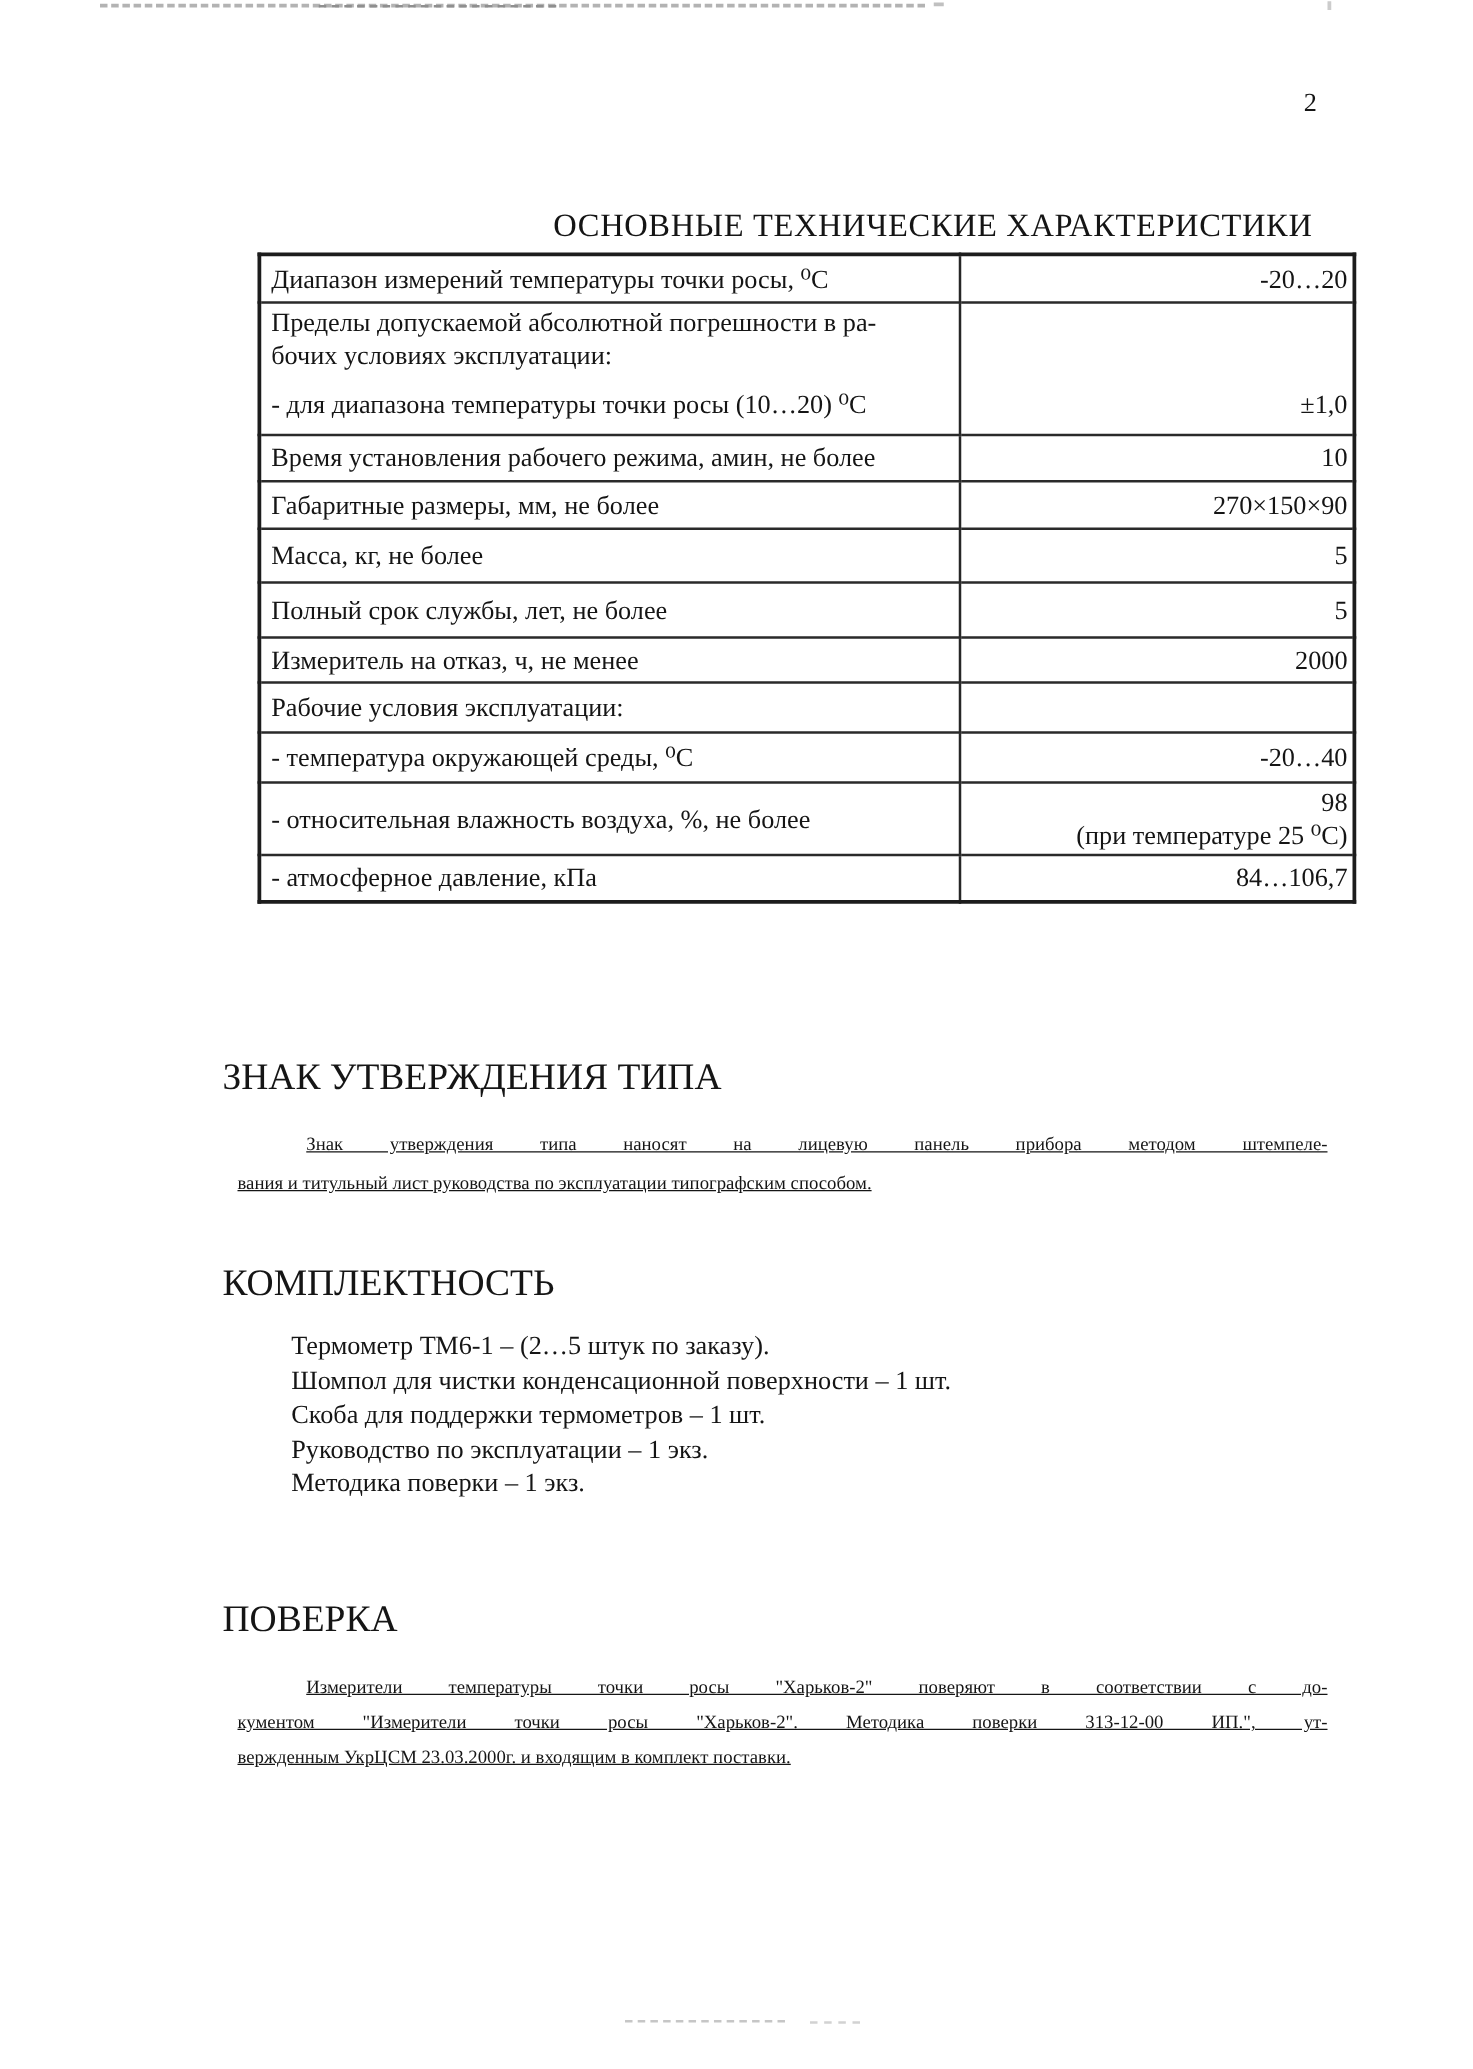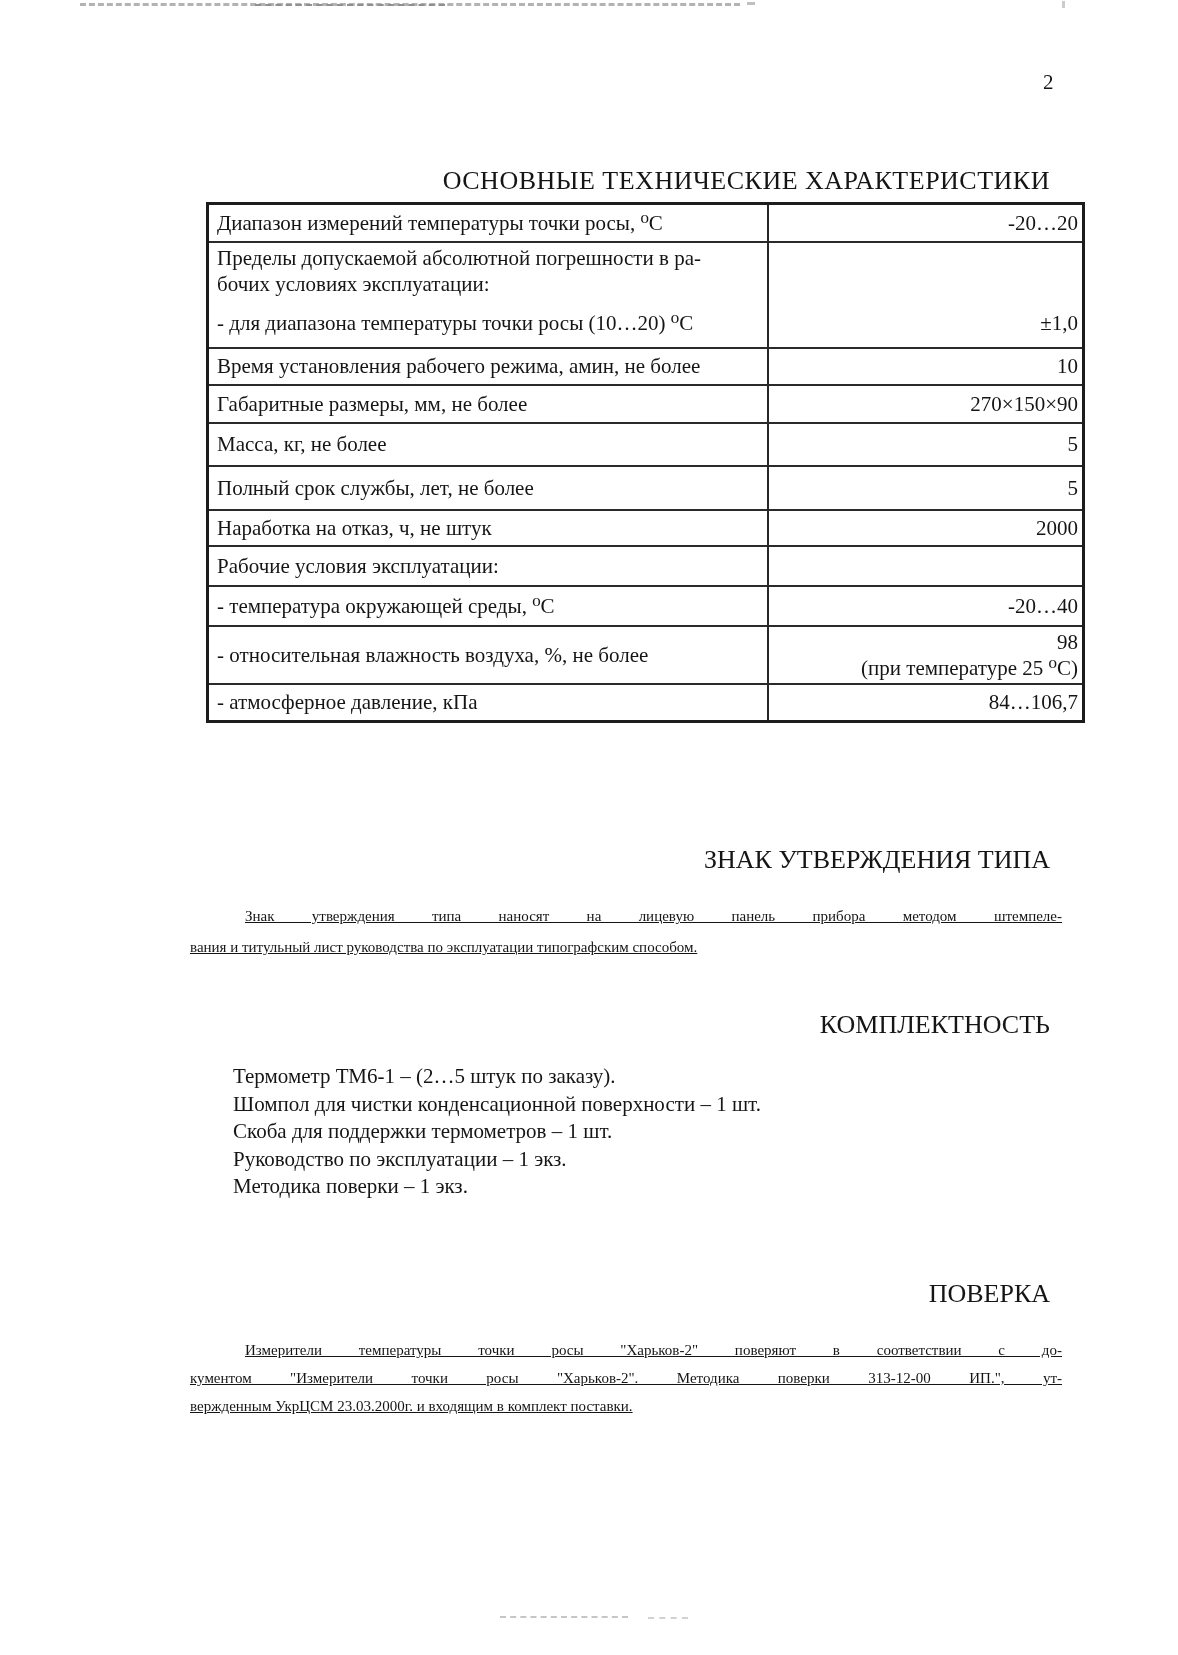"Наработка на отказ, ч, не" td.lbl { text: Наработка на отказ, ч, не штук -> Измеритель на отказ, ч, не менее }
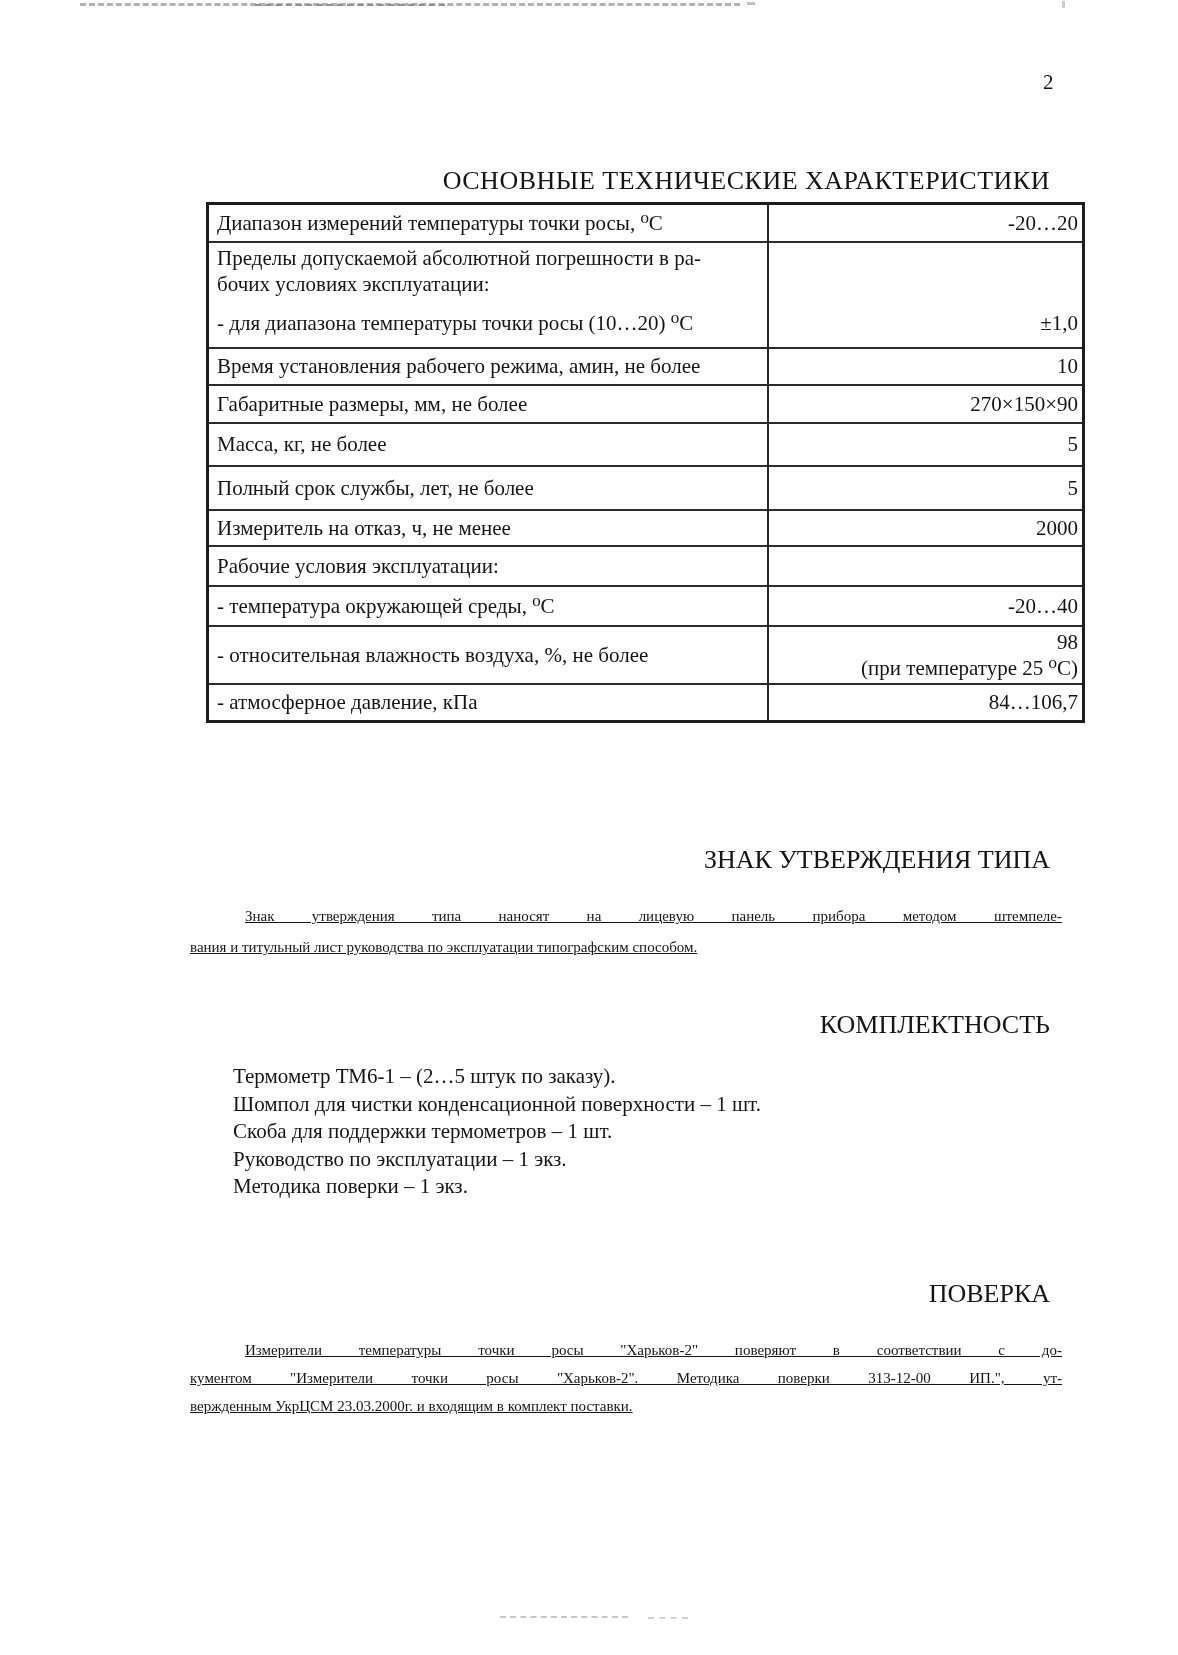"ЗНАК УТВЕРЖДЕНИЯ ТИПА" .sec-heading { font-size: 26px -> 30px; text-align: right -> left }
